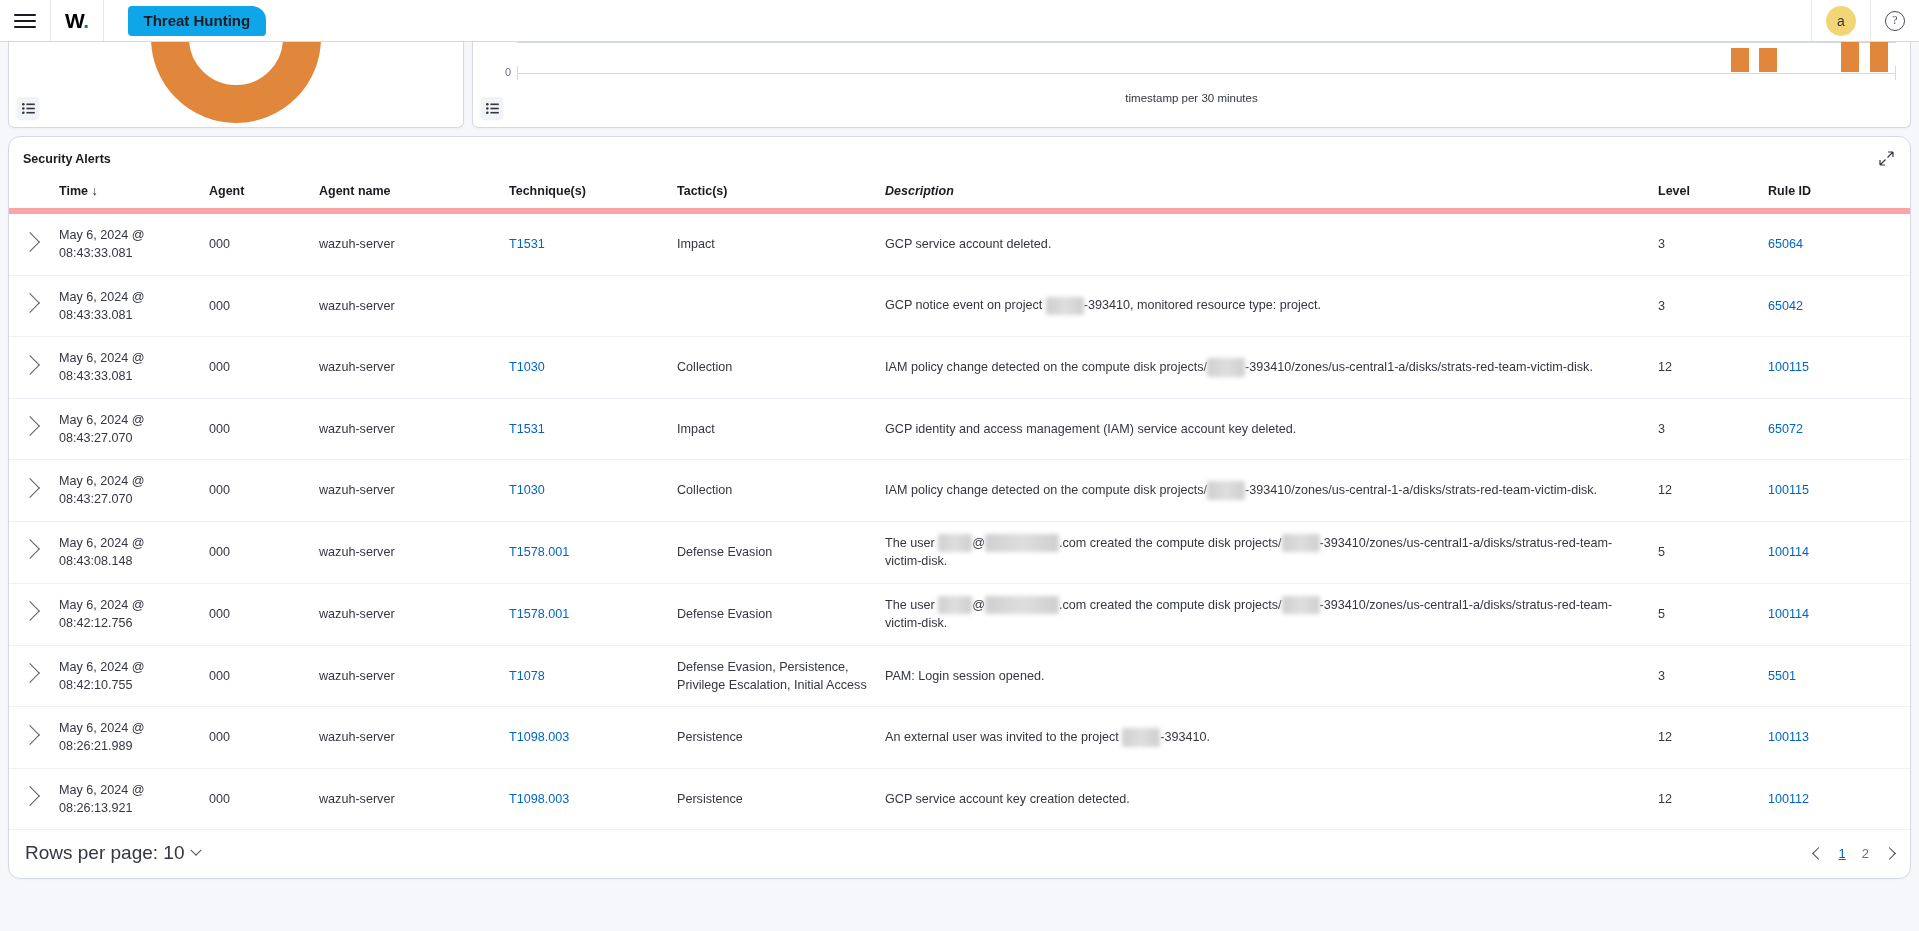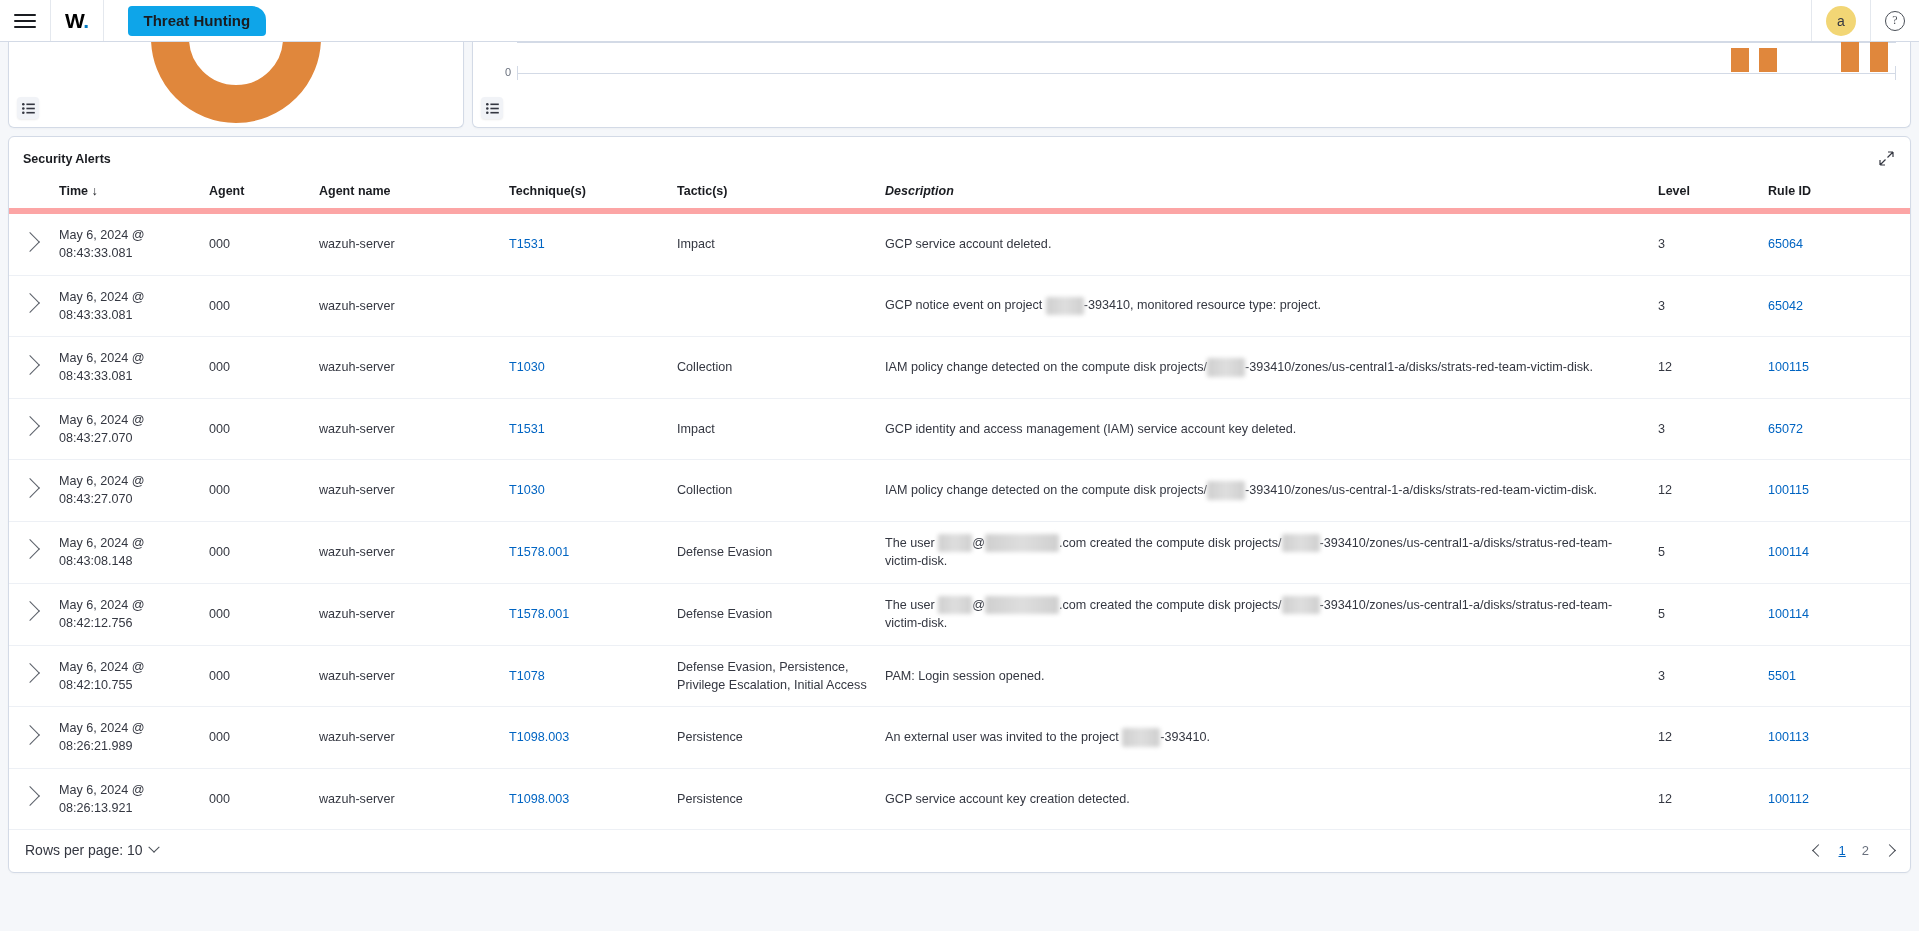"timestamp per 30 minutes" div.x-title { html: none -> <div>timestamp per 30 minutes</div> }
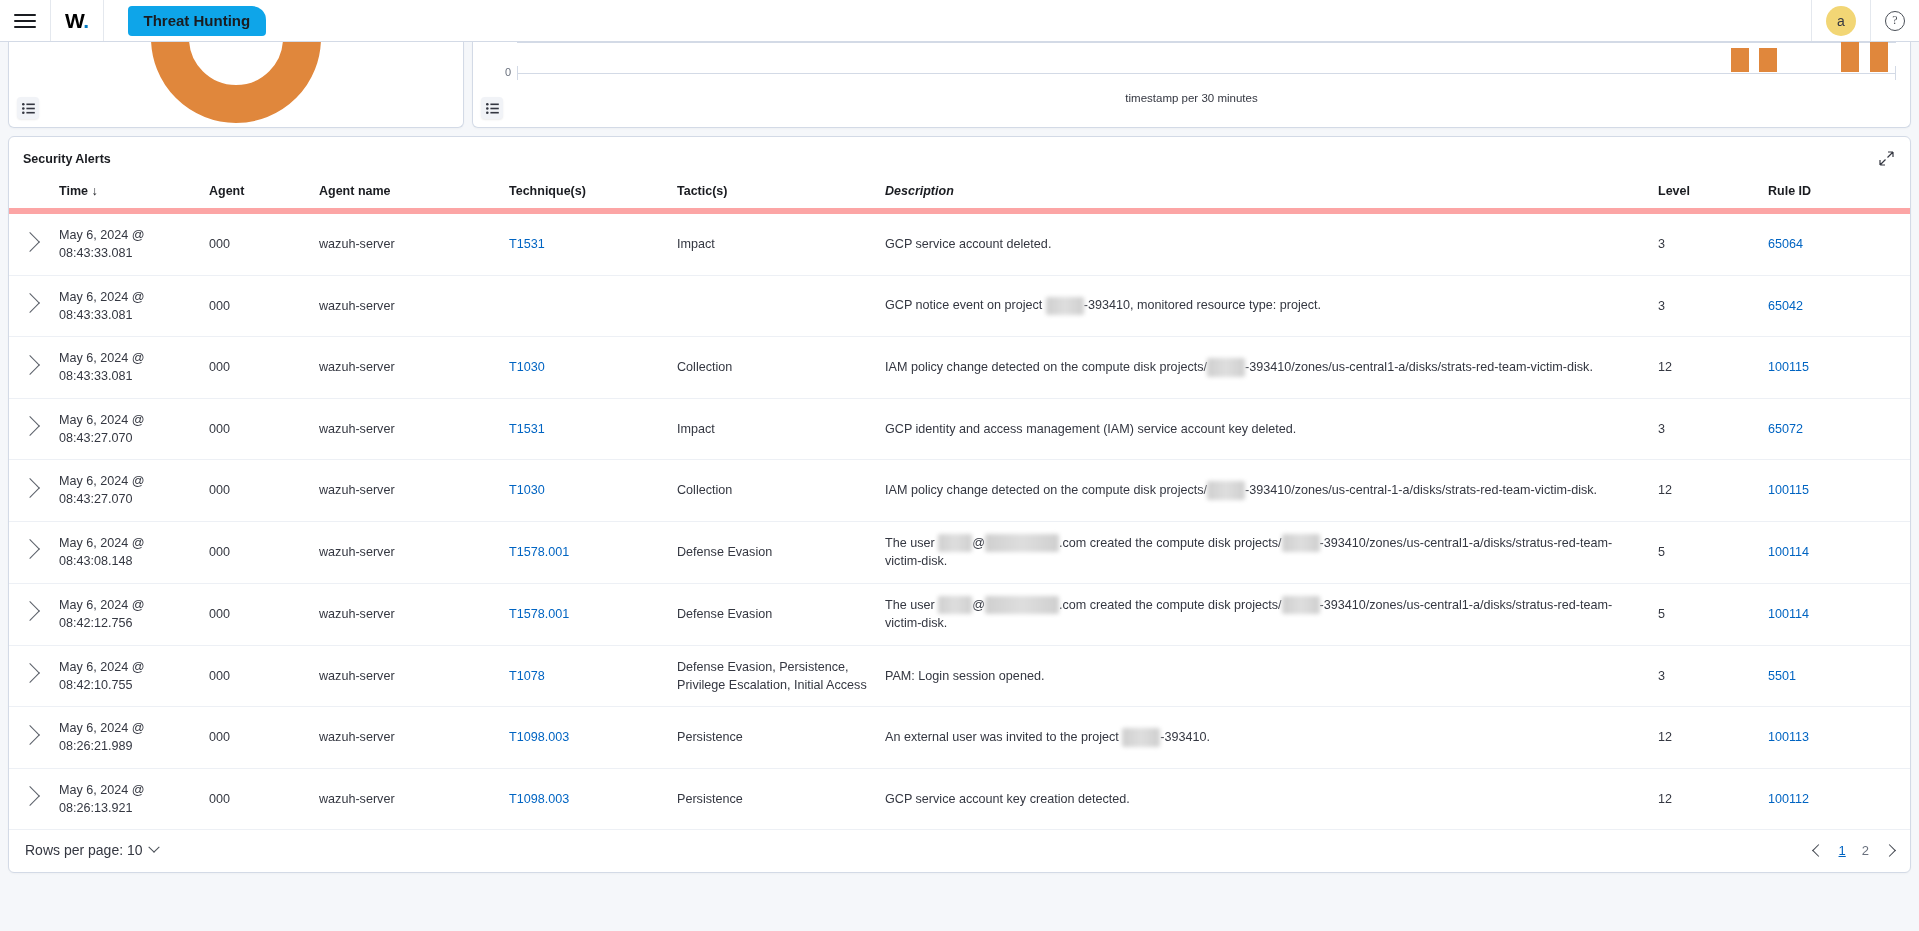"Security Alerts" .alerts-panel { border-radius: 6px -> 12px }
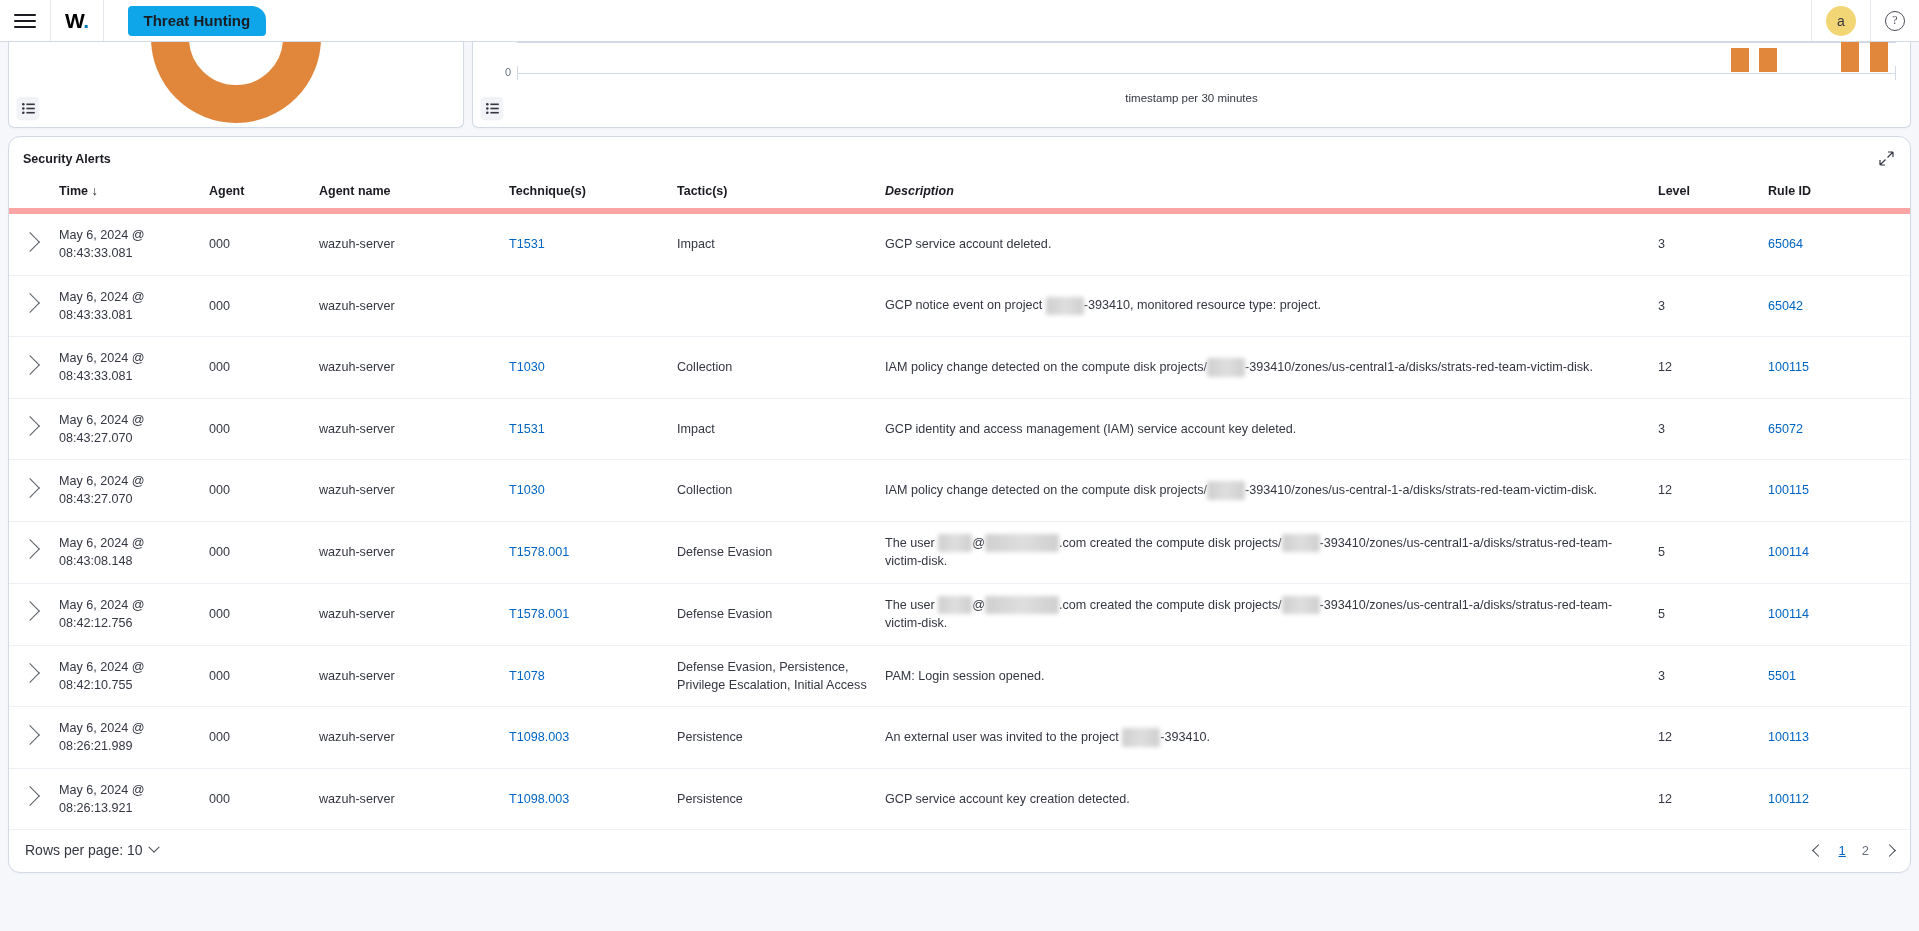"Rows per page: 10" .rpp { font-size: 14px -> 19px }
